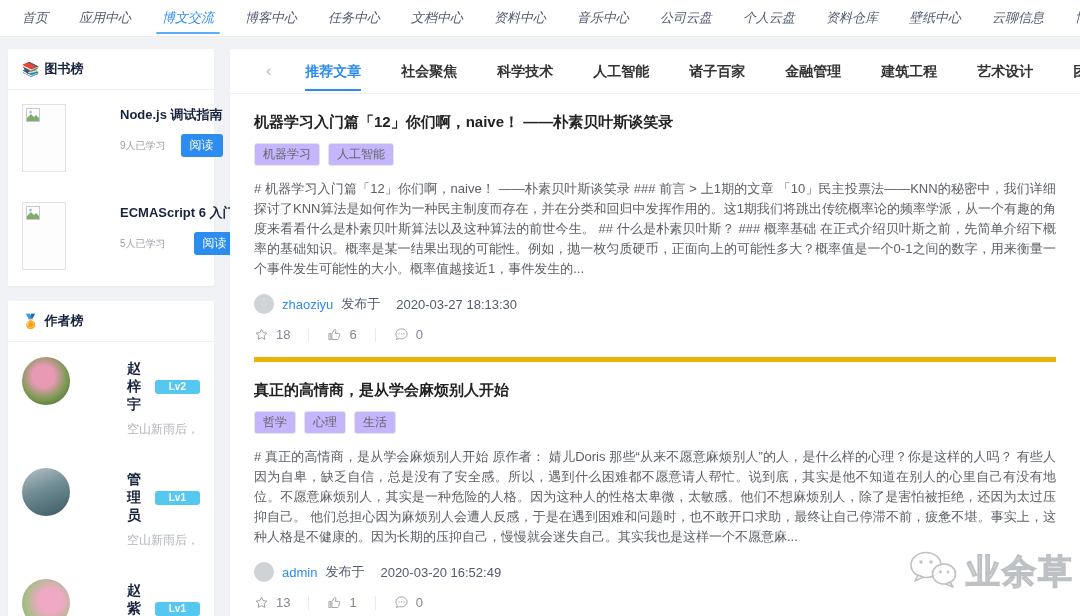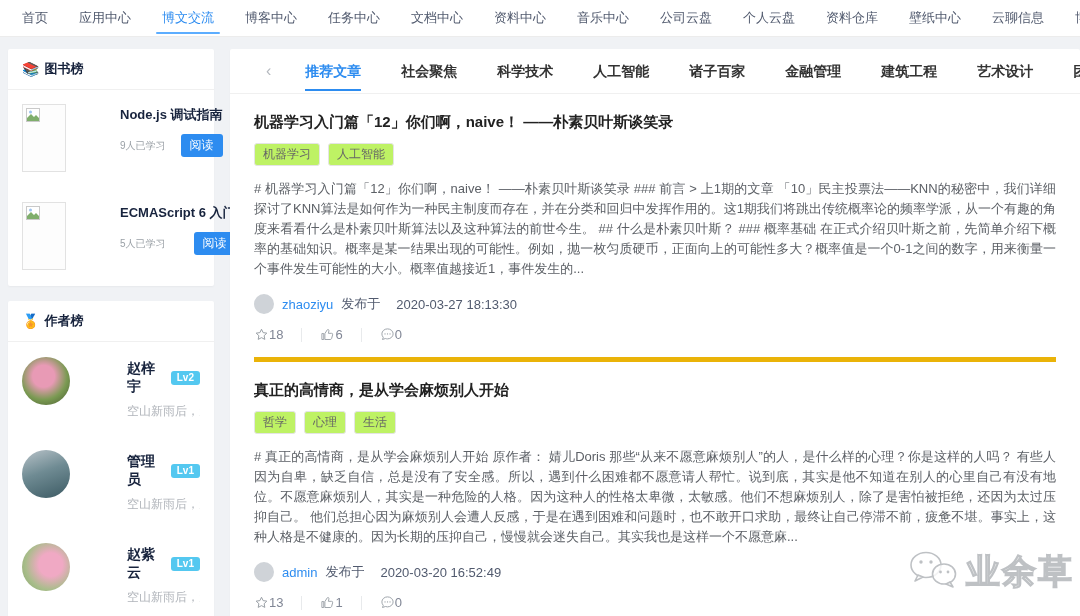"首页" .nav-item { font-style: none -> italic }
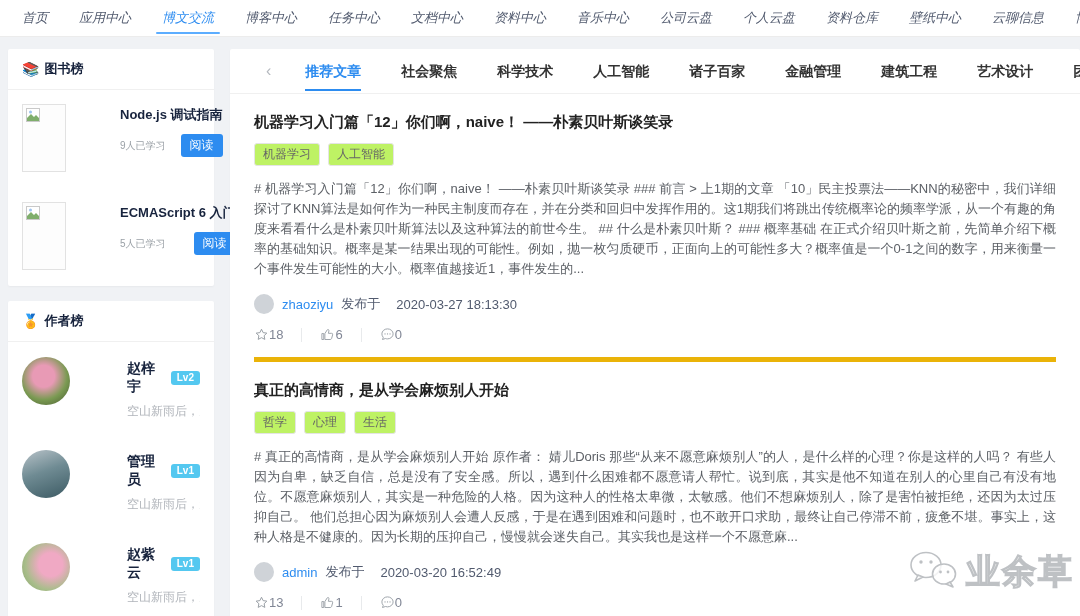"机器学习" .tag { background: #bef264 -> #c4b5fd }
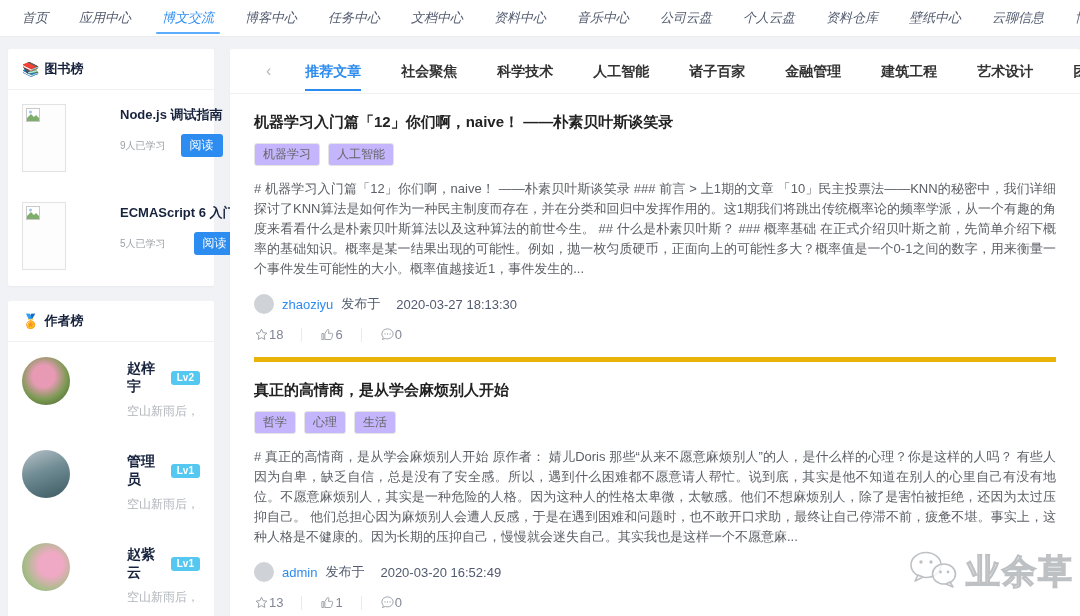"18" .stat { gap: none -> 7px }
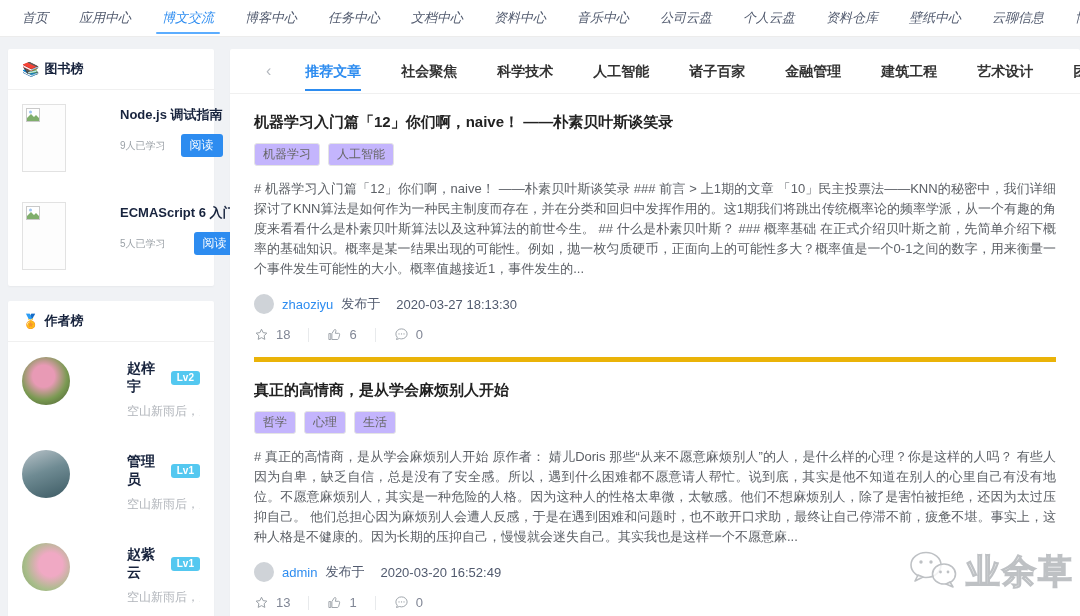"Lv2" .lv-badge { padding: 1px 6px -> 1px 14px }
